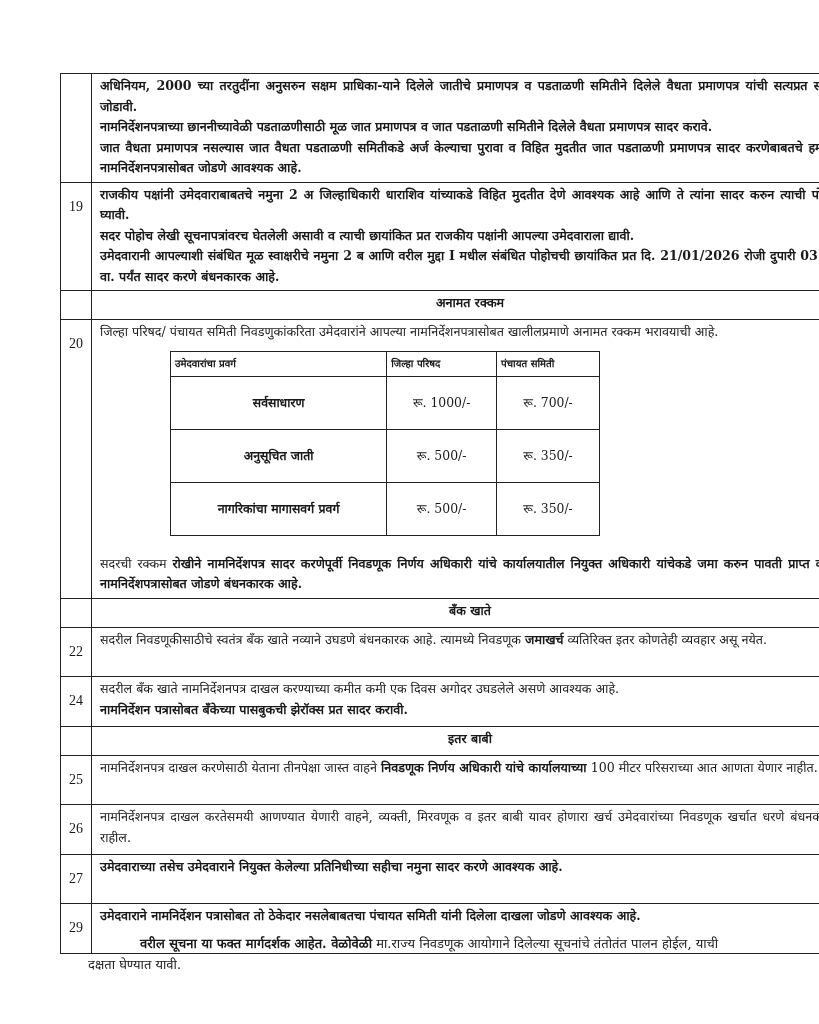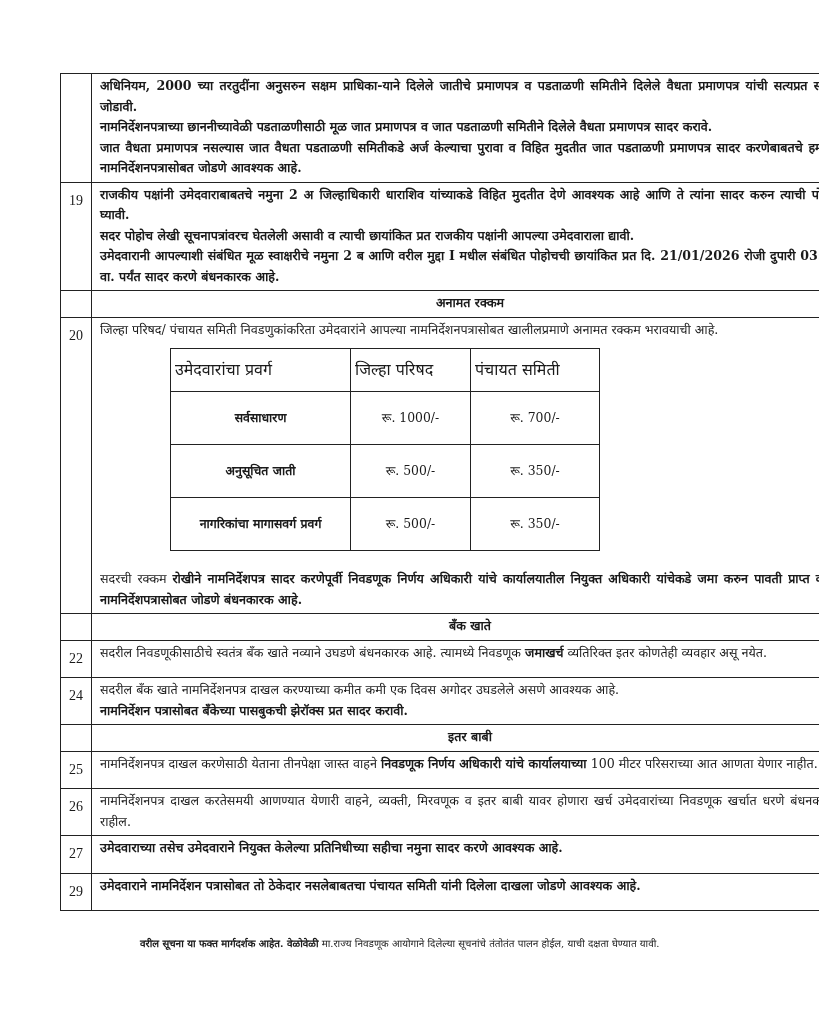"19" table.main td.num { padding: 8px 0 -> 14px 0 }
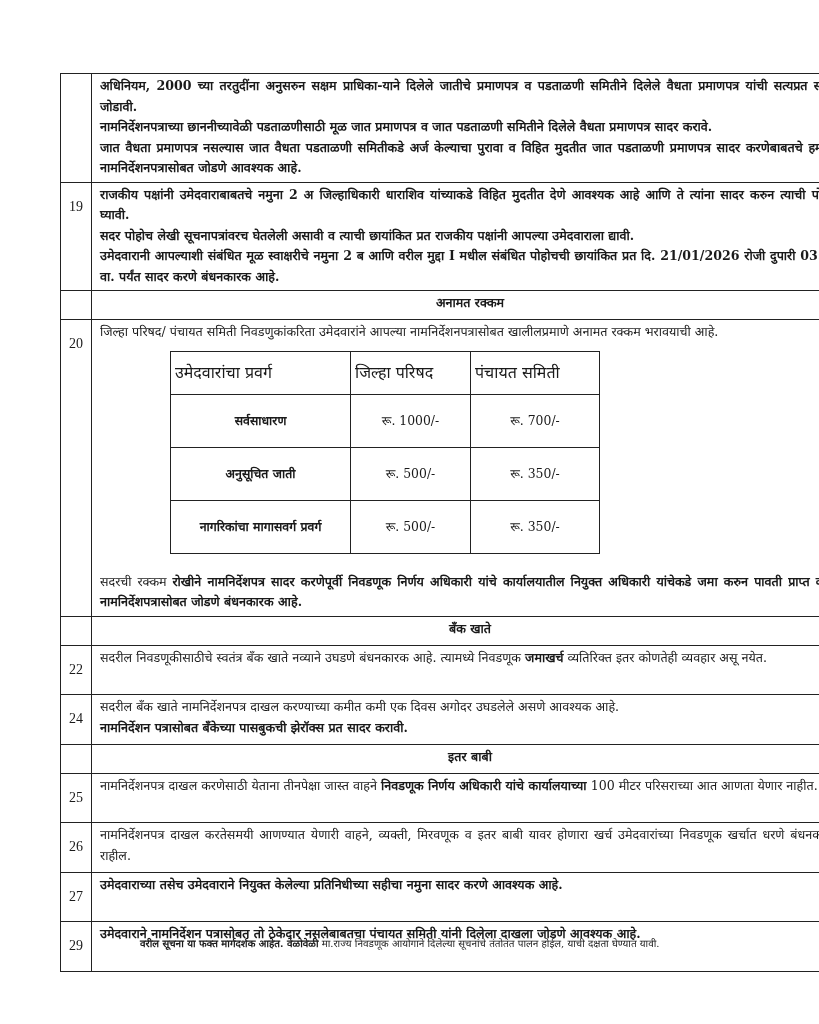"उमेदवारांचा प्रवर्ग" .dep th { font-size: 16px -> 10px; font-weight: normal -> bold; padding: 11px 4px -> 2px 4px }
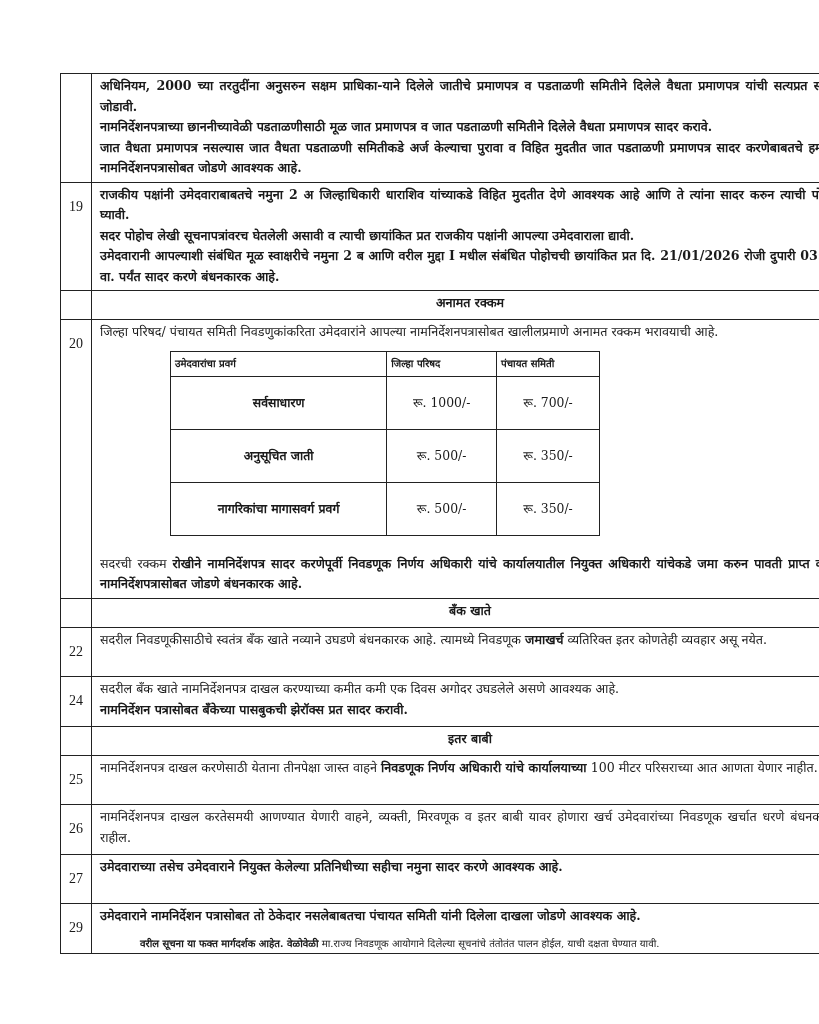"वरील सूचना या फक्त मार्गदर्शक" .footer { font-size: 10px -> 13px }
